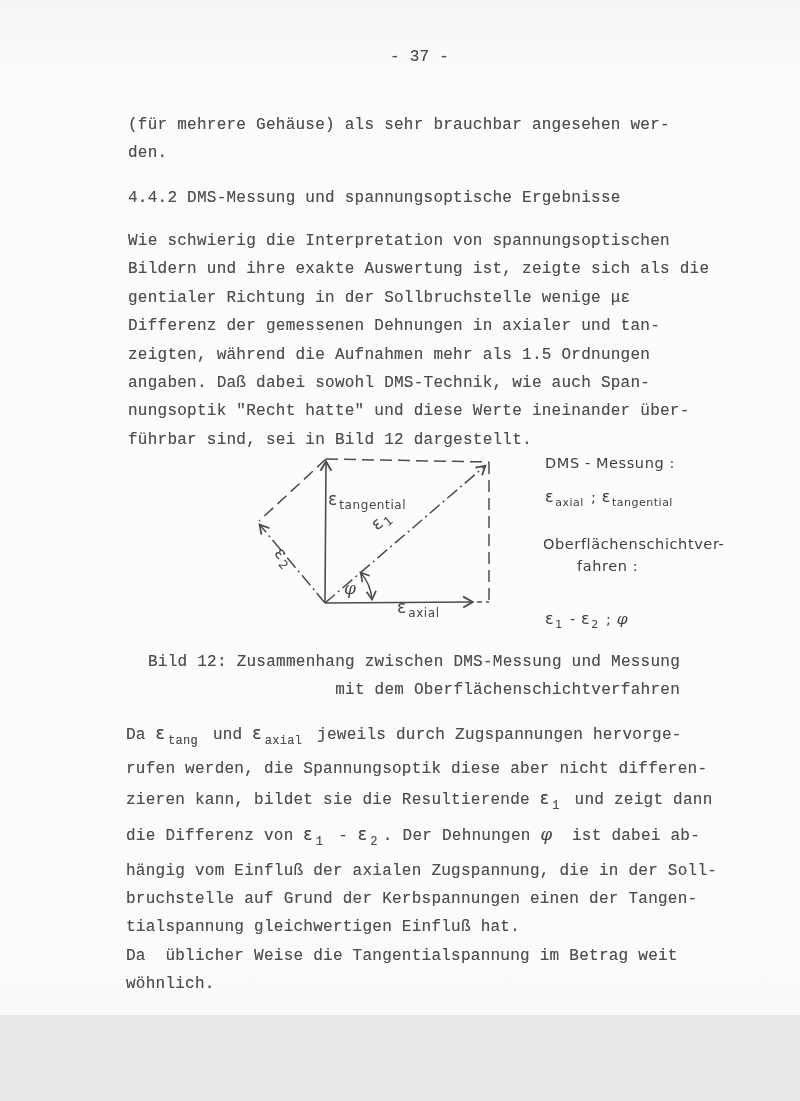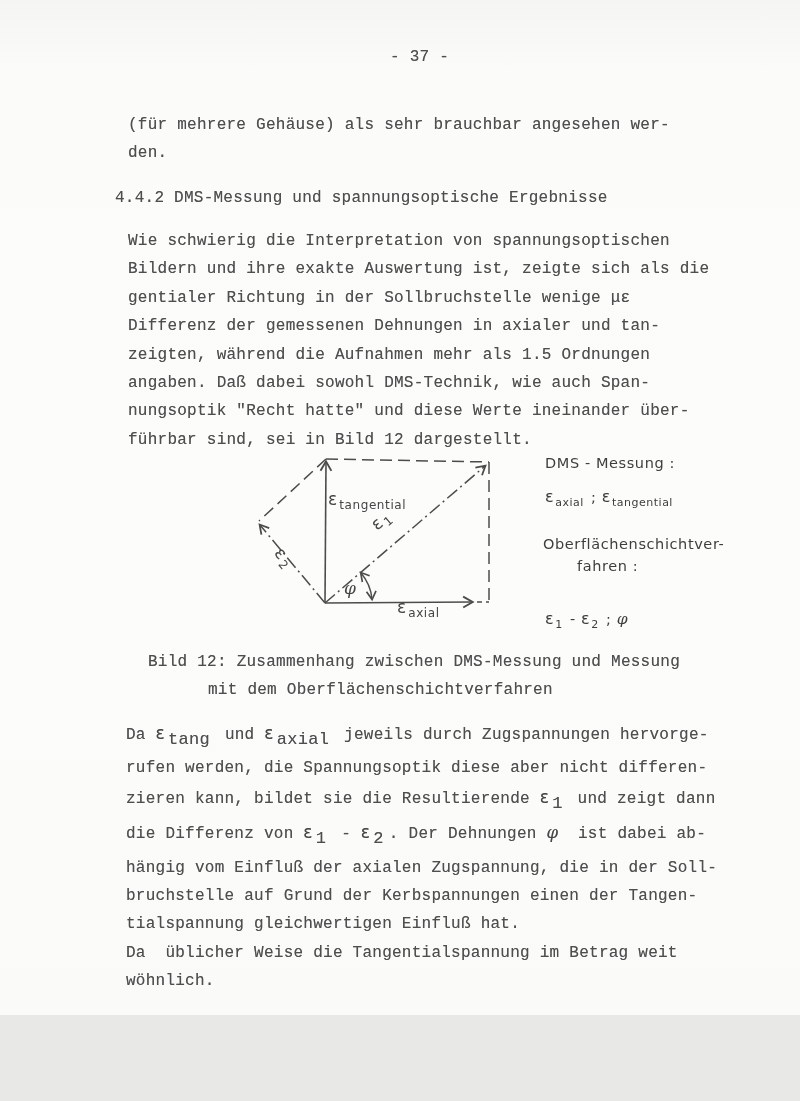"4.4.2 DMS-Messung und spannungsoptische" div.para { left: 115px -> 128px }
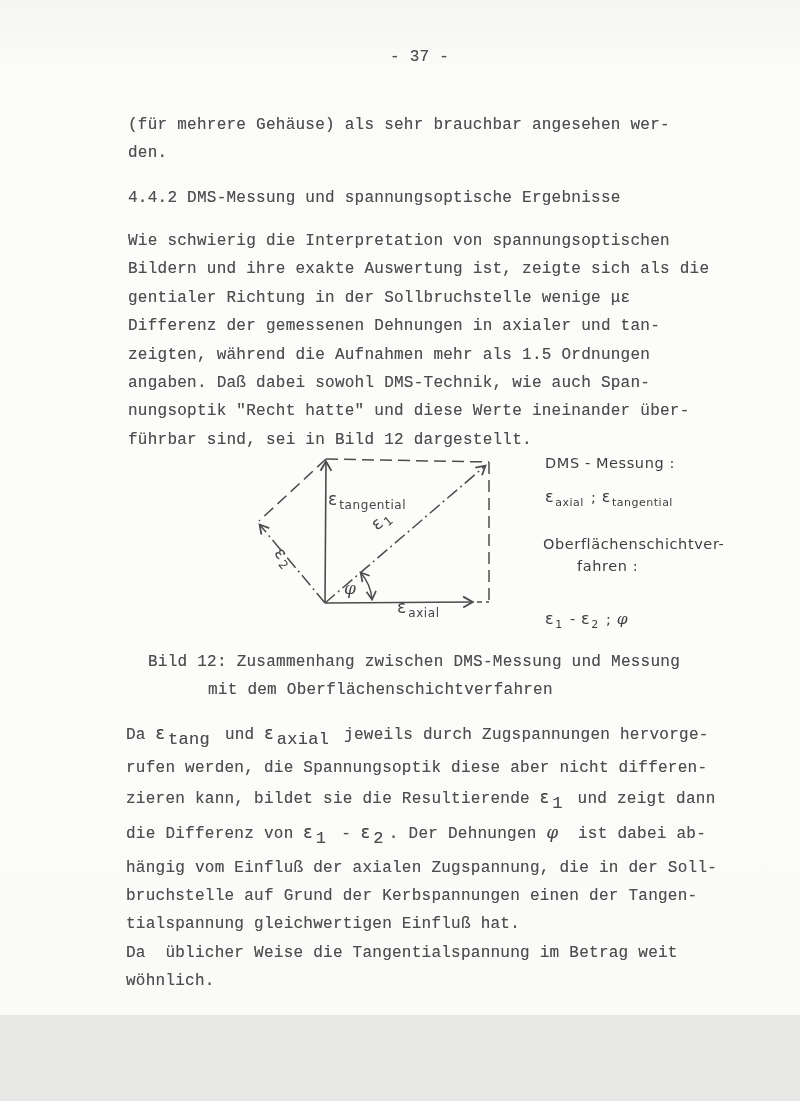"mit dem Oberflächenschichtverfahren" .caption-indent { margin-left: 60px -> 104px; text-align: none -> right }
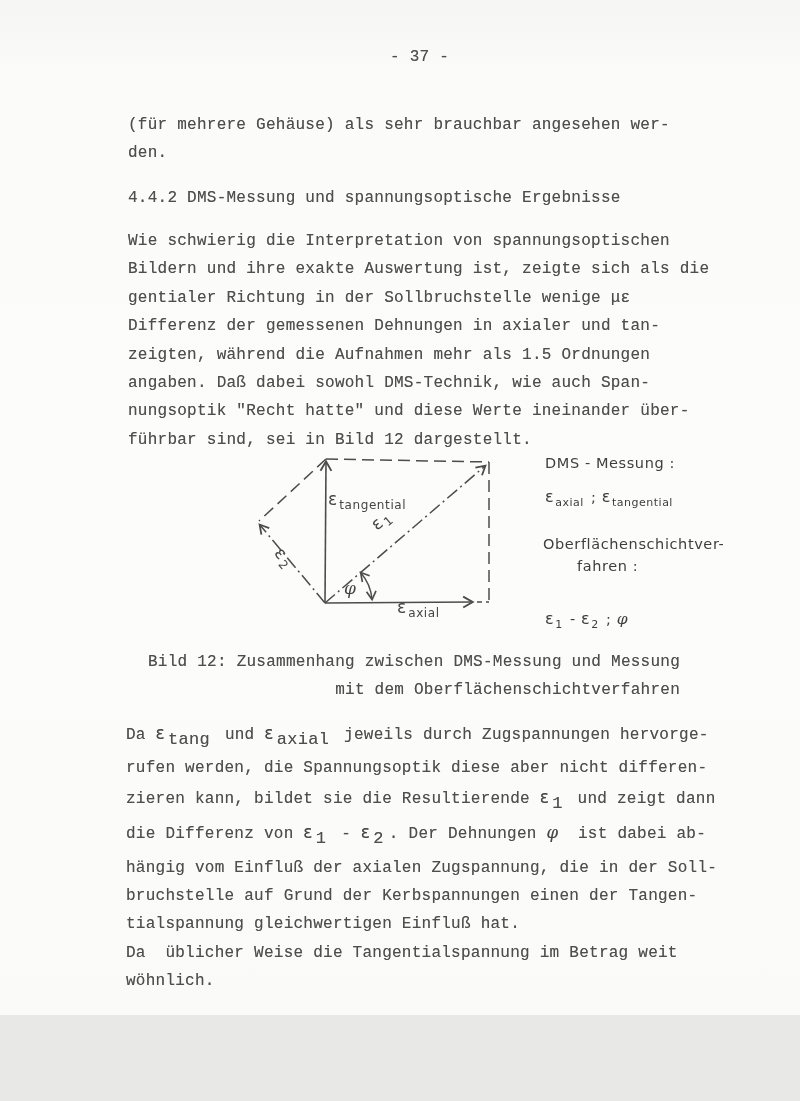"tang" .sub { font-size: 17px -> 12px }
